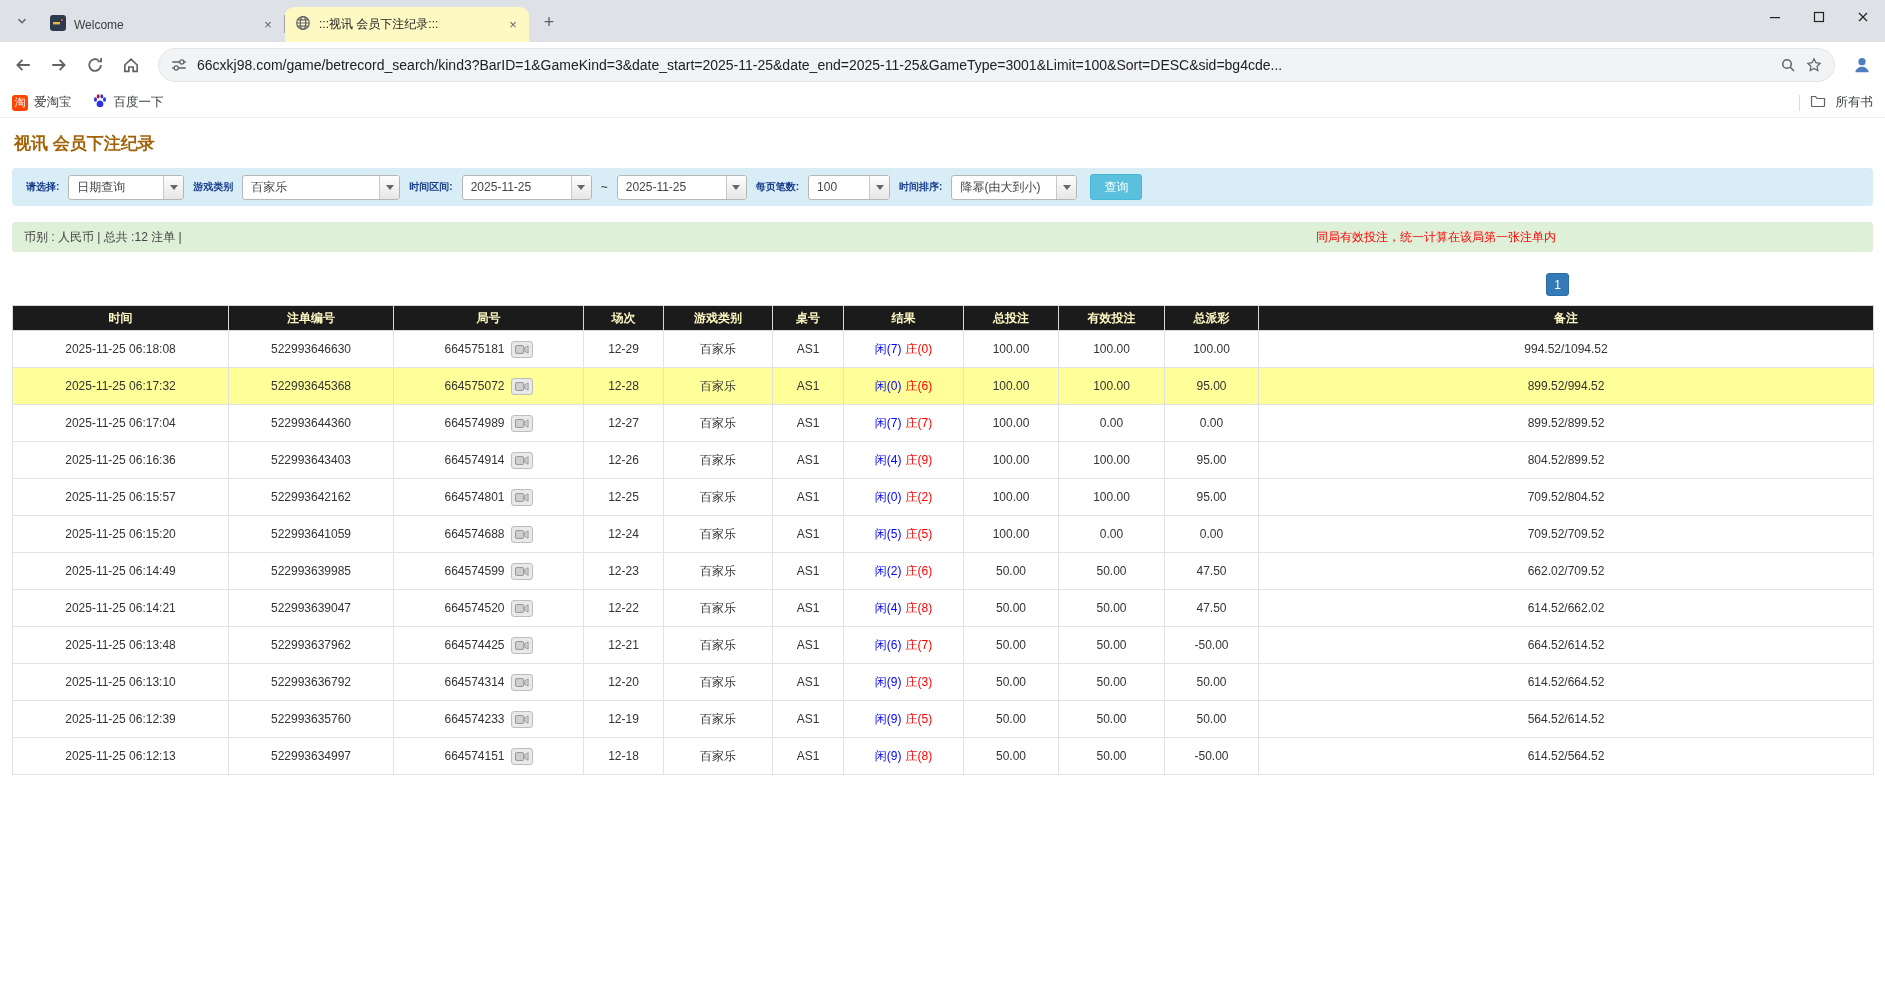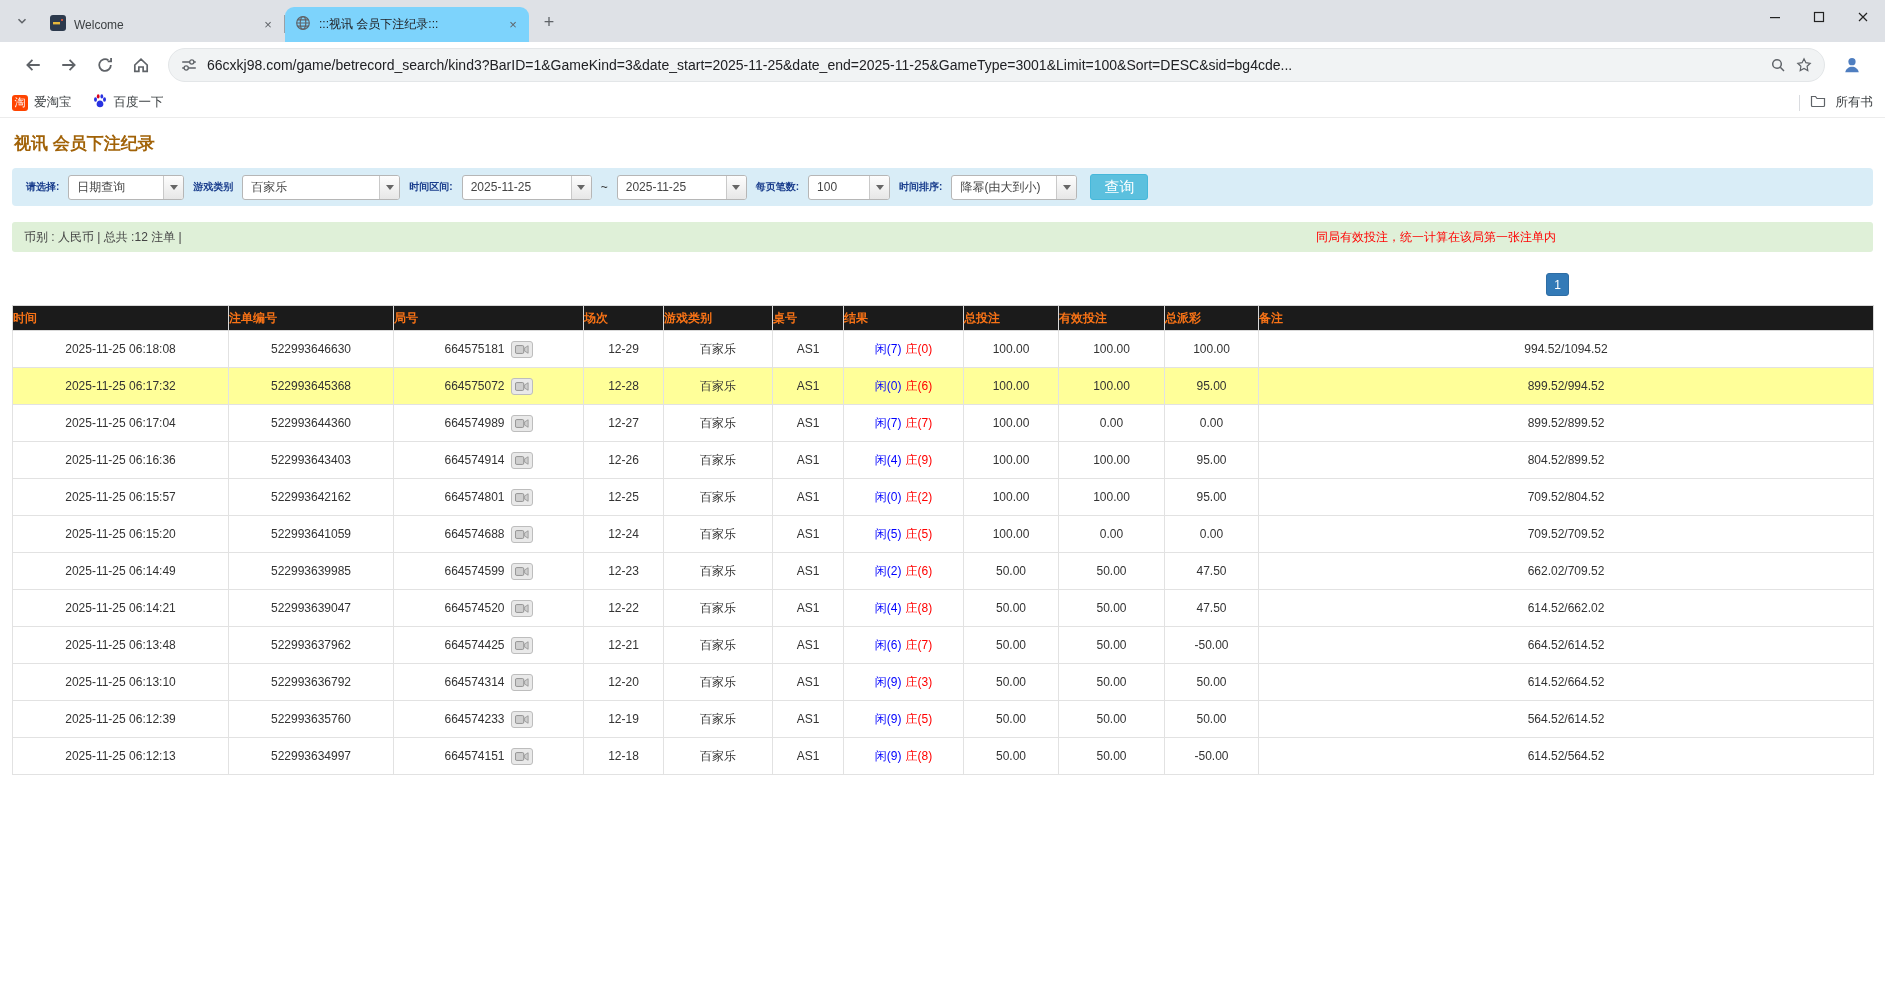":::视讯 会员下注纪录:::" .tab.active { background: #7dd3fc -> #fef9c3 }
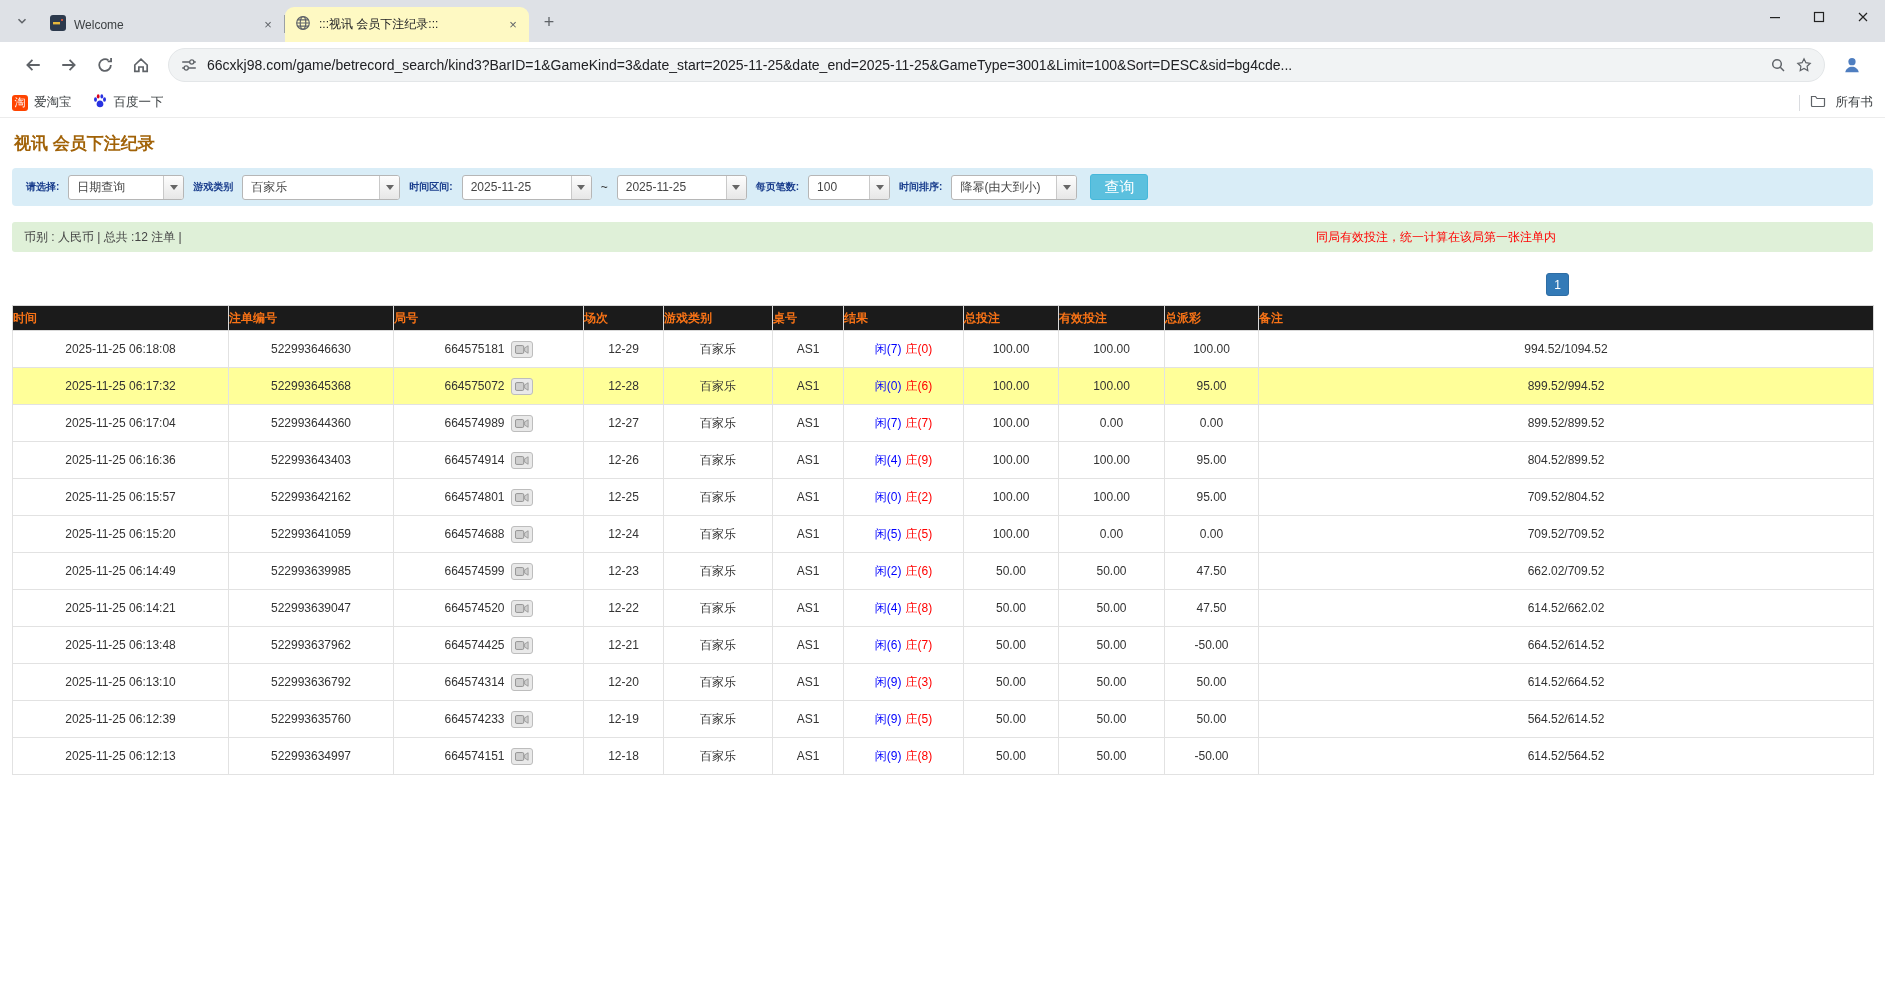"66cxkj98.com/game/betrecord_search/kind3" .navbar { padding: 0 16px -> 0 6px }
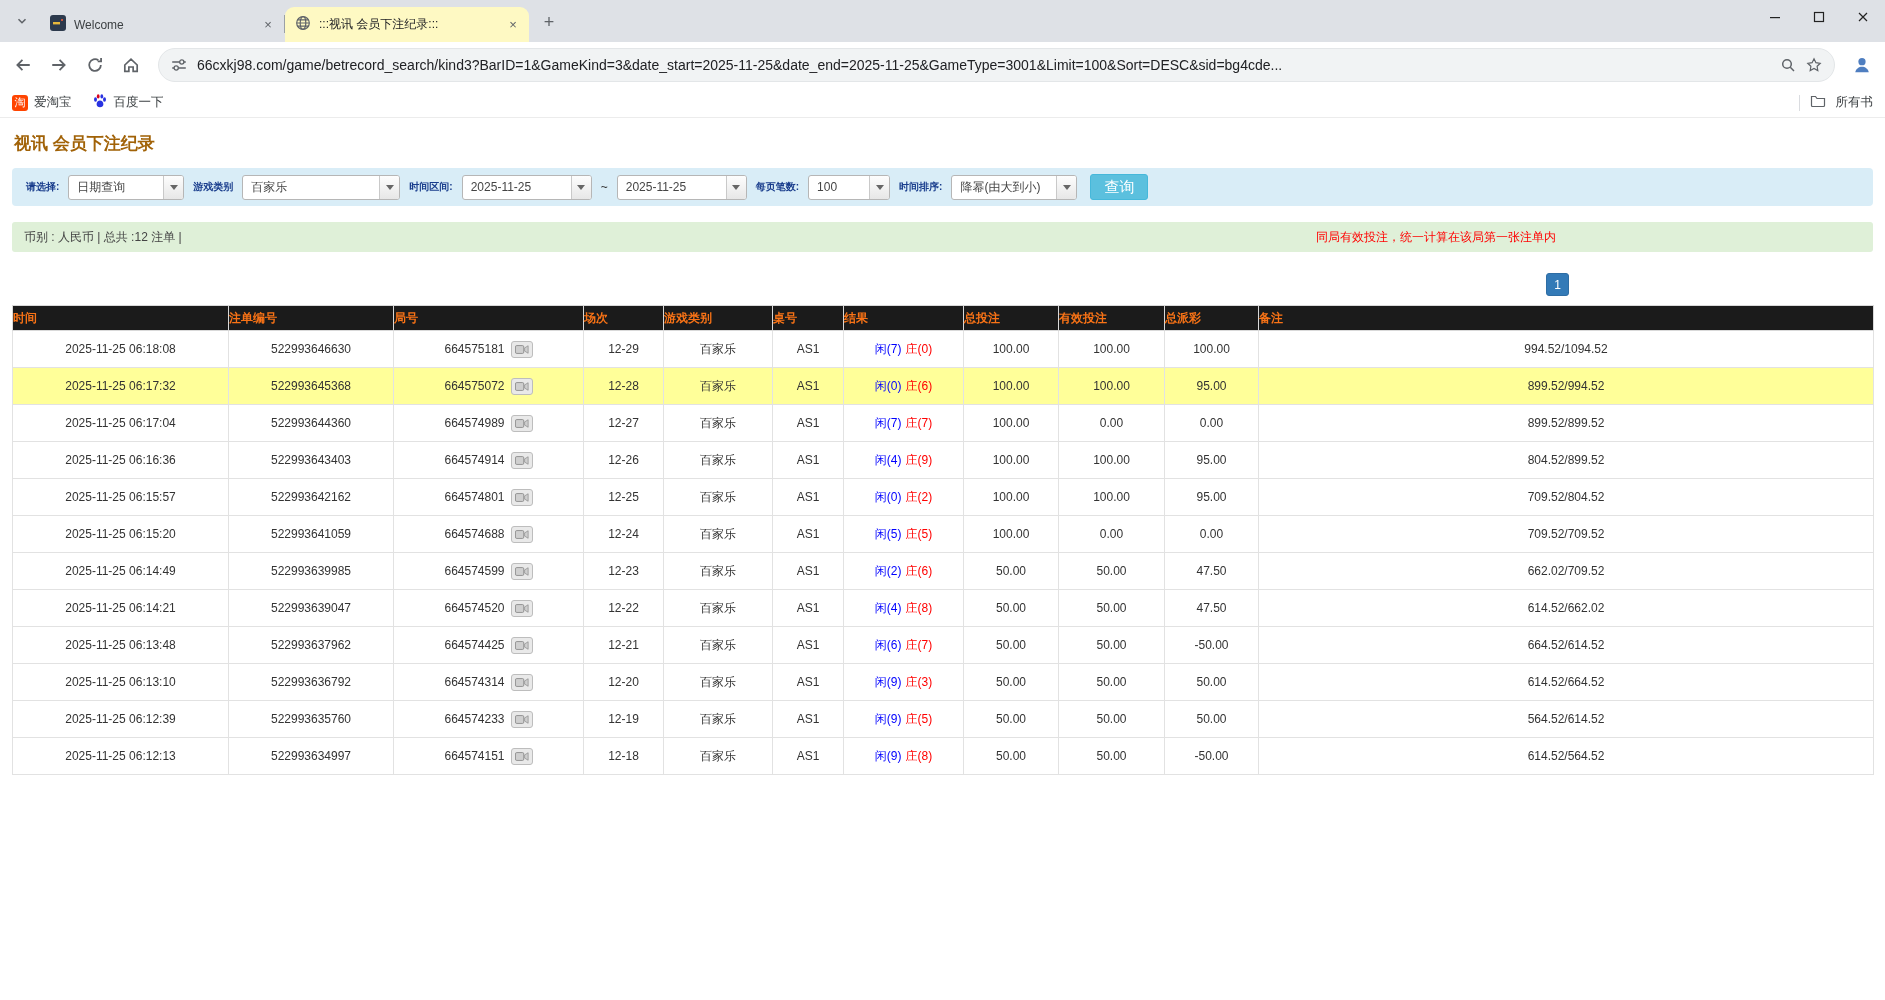"查询" .btn-search { font-size: 15px -> 12px }
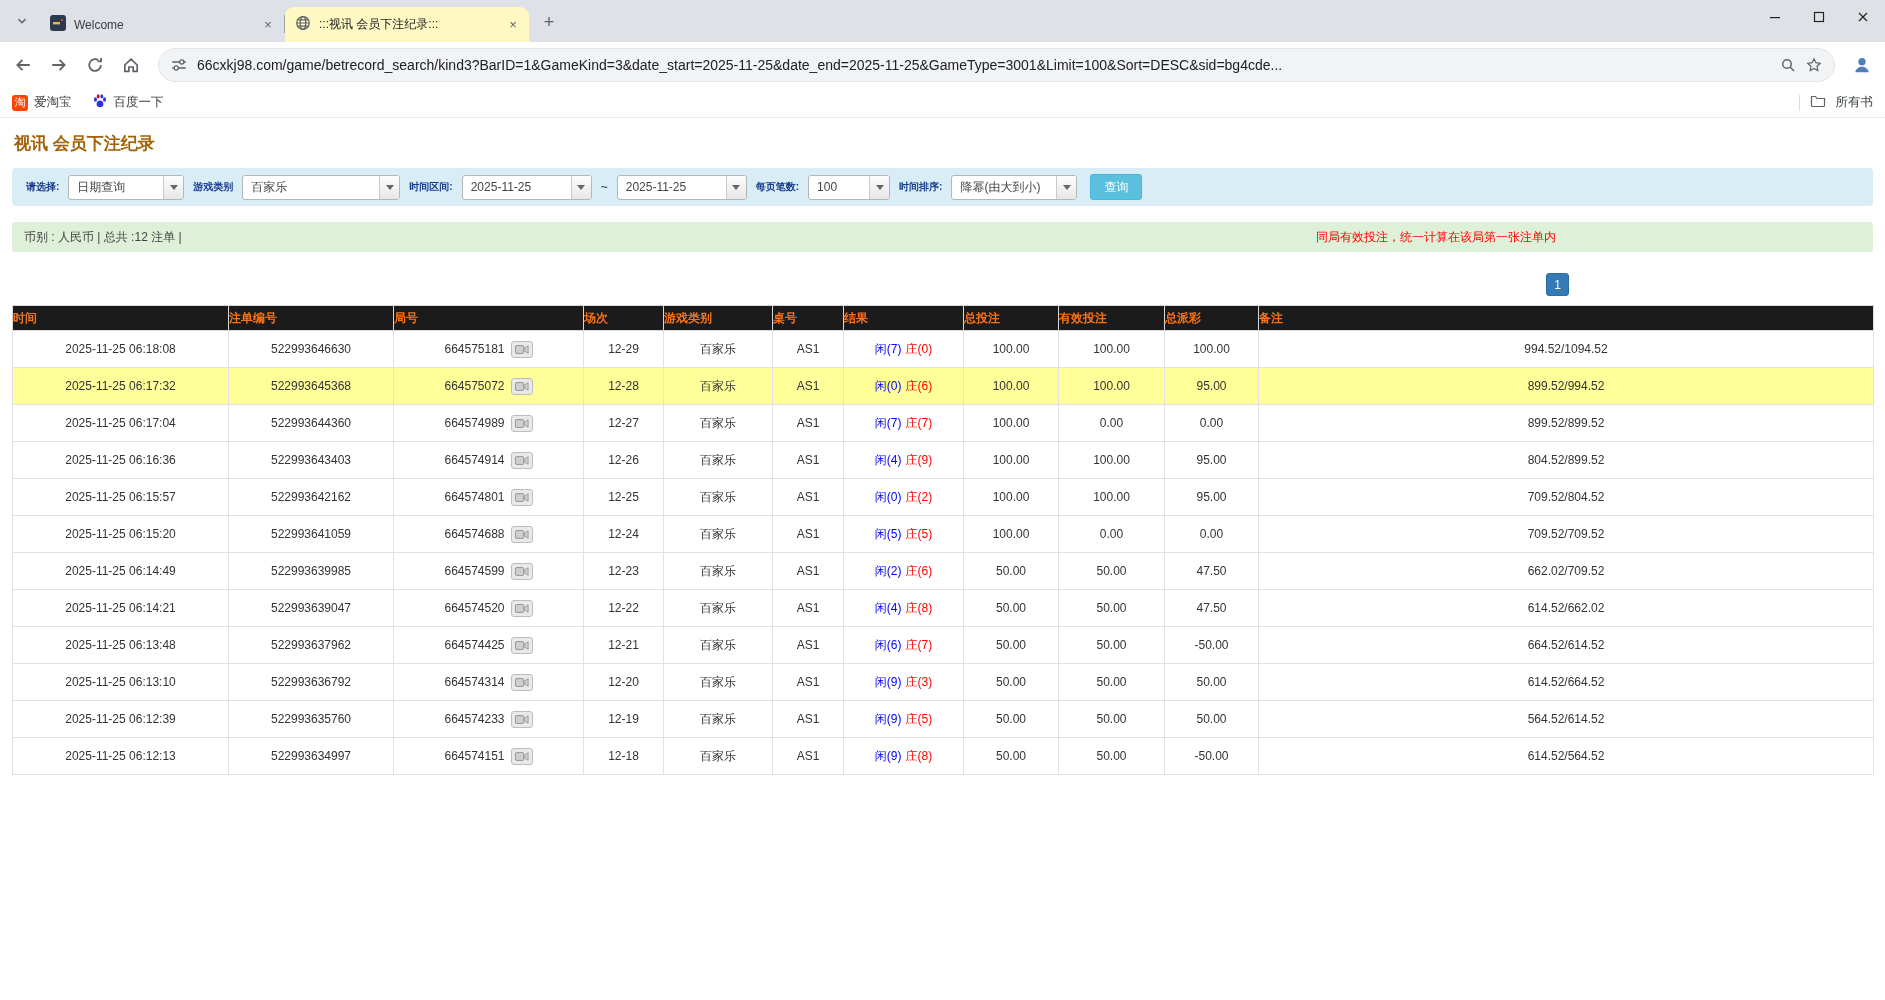"时间" .records th { color: #f97316 -> #fef9c3; text-align: left -> center }
